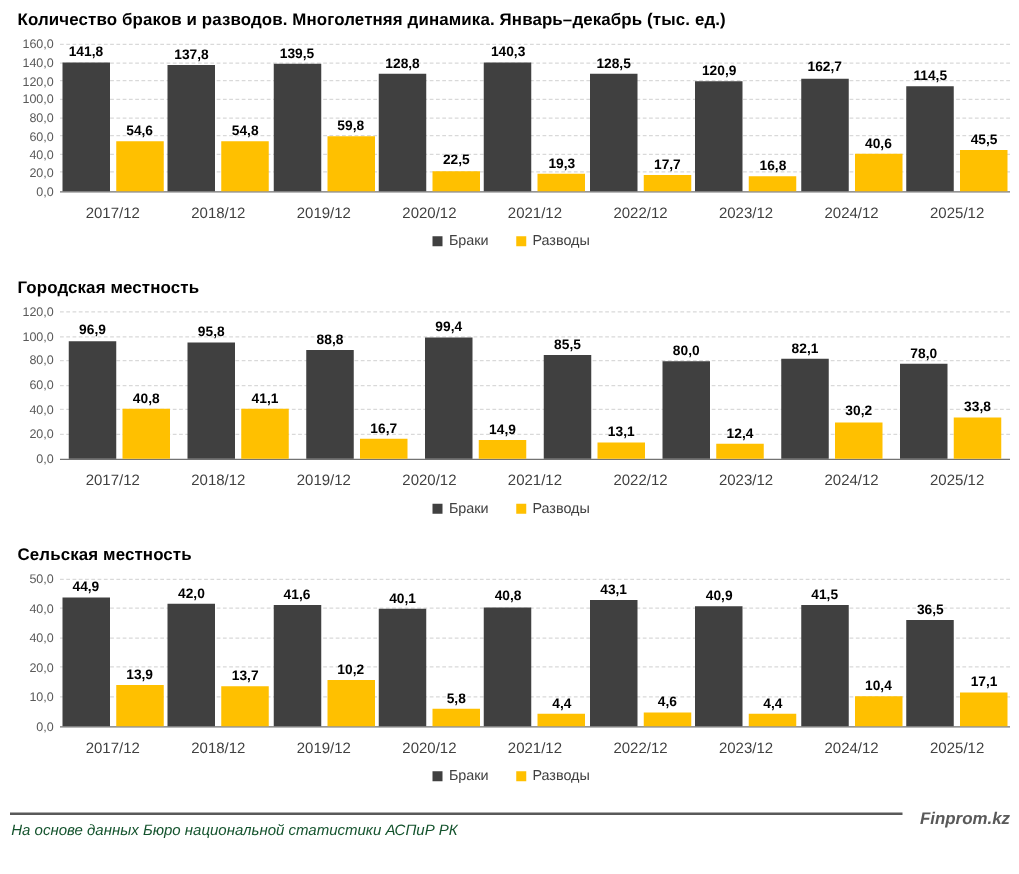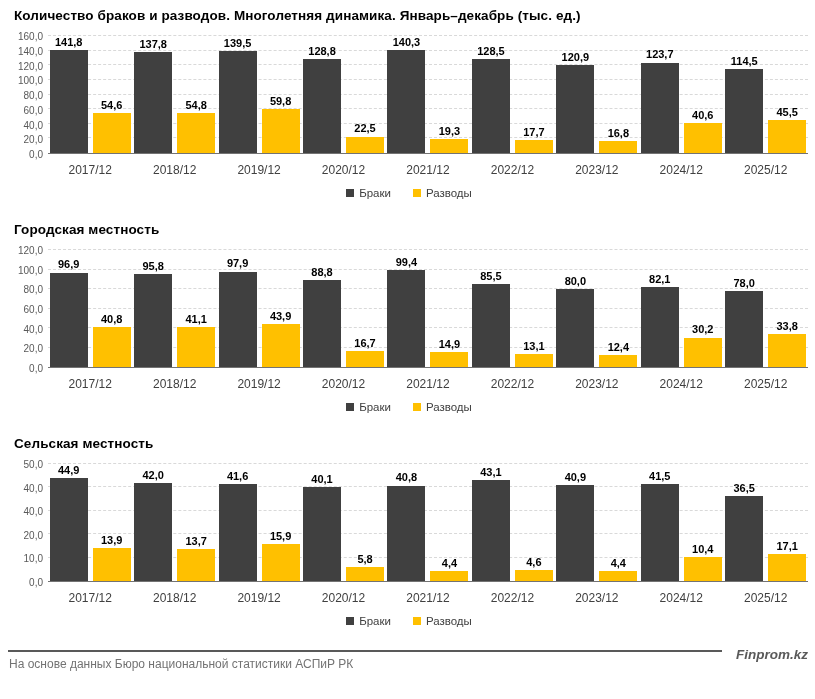"123,7" span.val-label { text: 123,7 -> 162,7 }
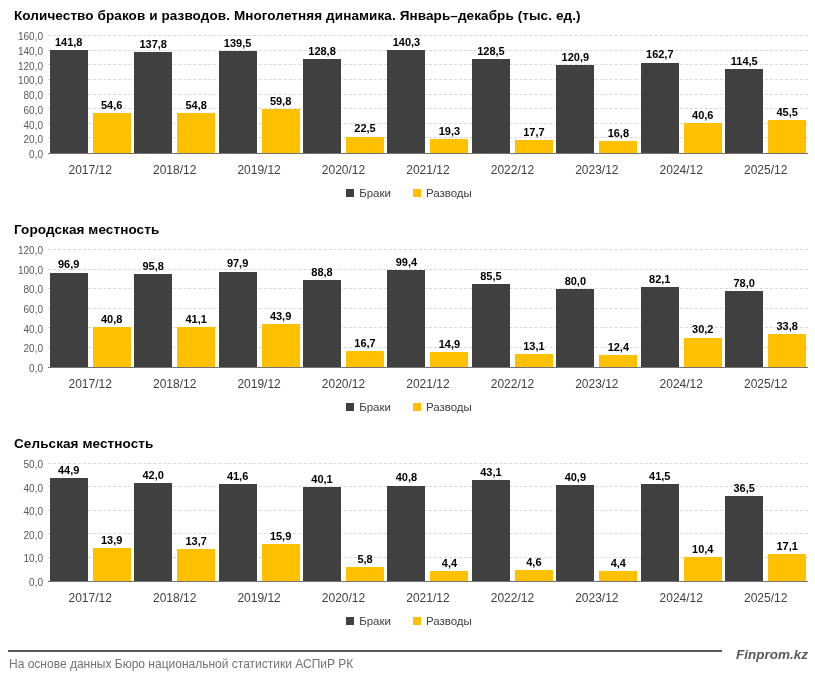"97,9" div.group { html: <div> <div> <span>97,9</span> <div></div> </div> <div> <span>43,9</span> <div></div> </div> </div> -> none }
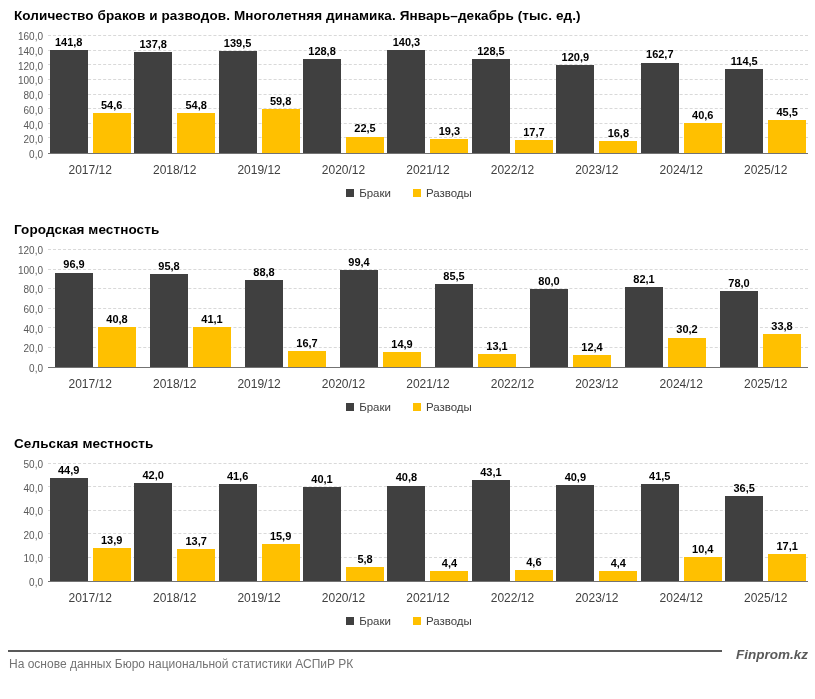"15,9" span.val-label { text: 15,9 -> 10,2 }
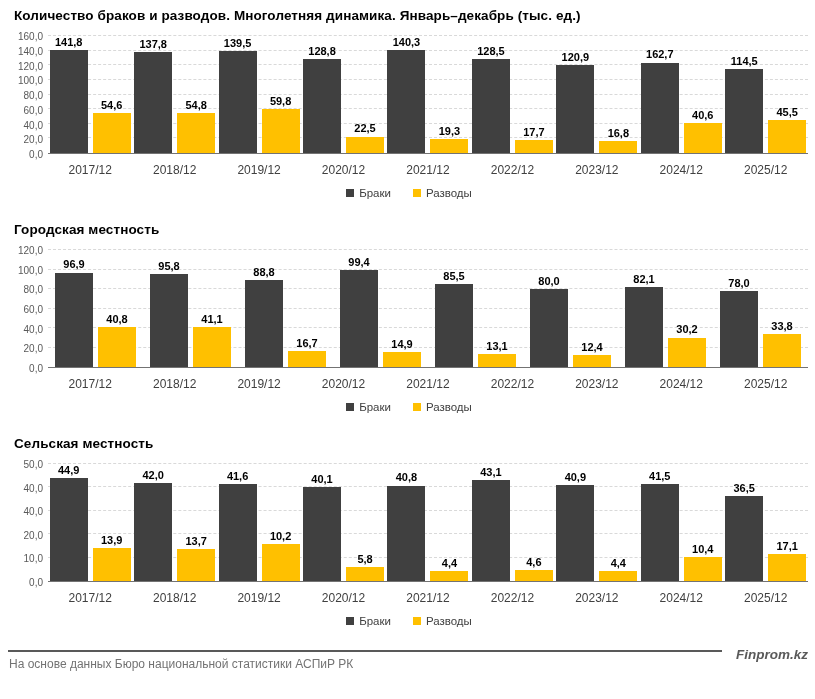"На основе данных Бюро национальной" .footer-source { color: #737373 -> #14532d; font-style: none -> italic }
